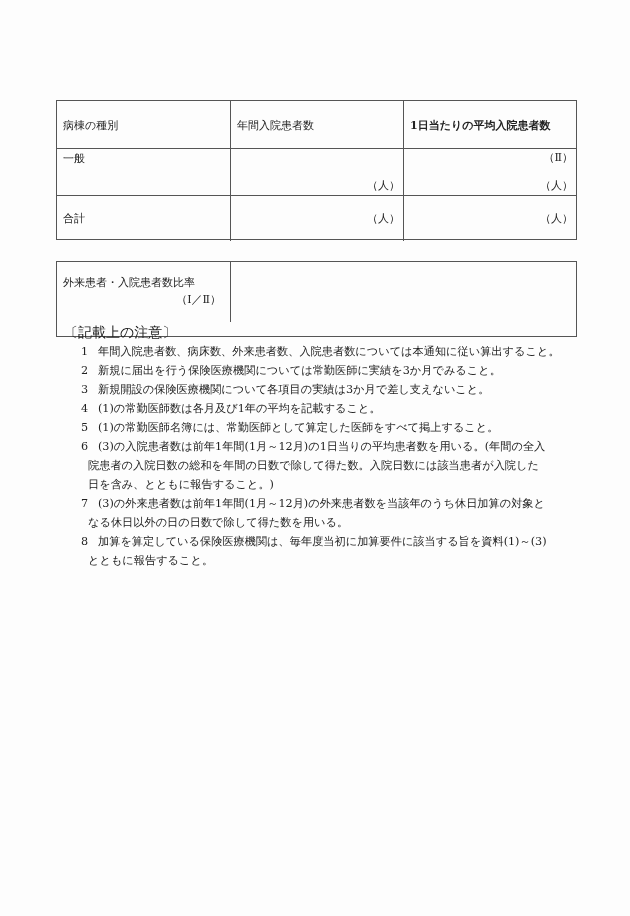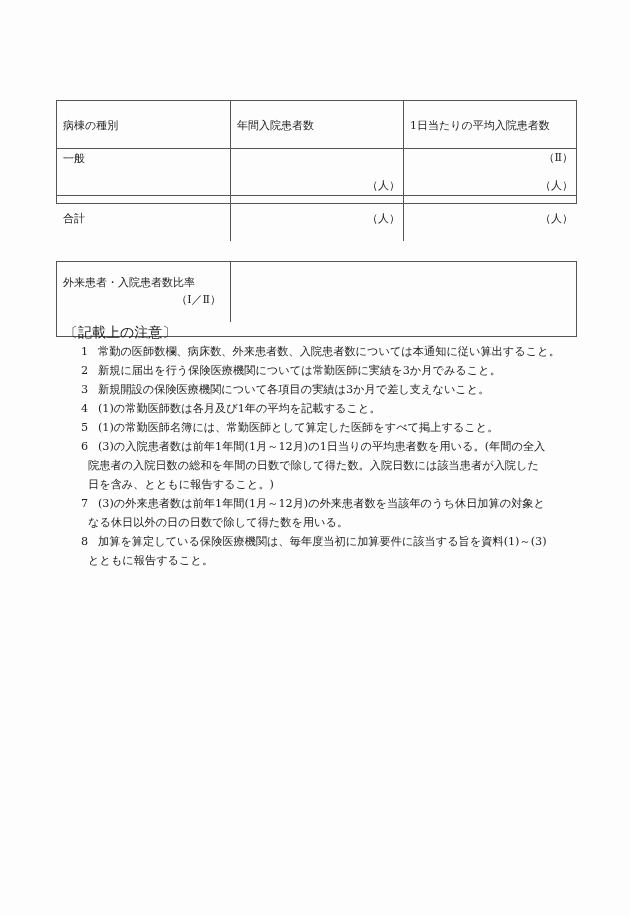"病棟の種別" div.tbl { height: 104px -> 140px }
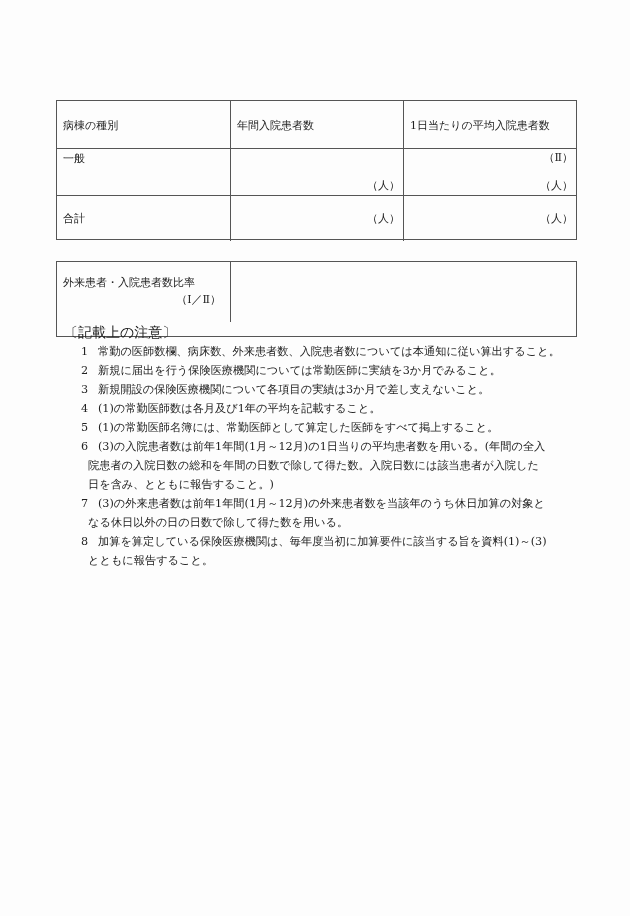"1日当たりの平均入院患者数" span.txt { font-weight: none -> bold }
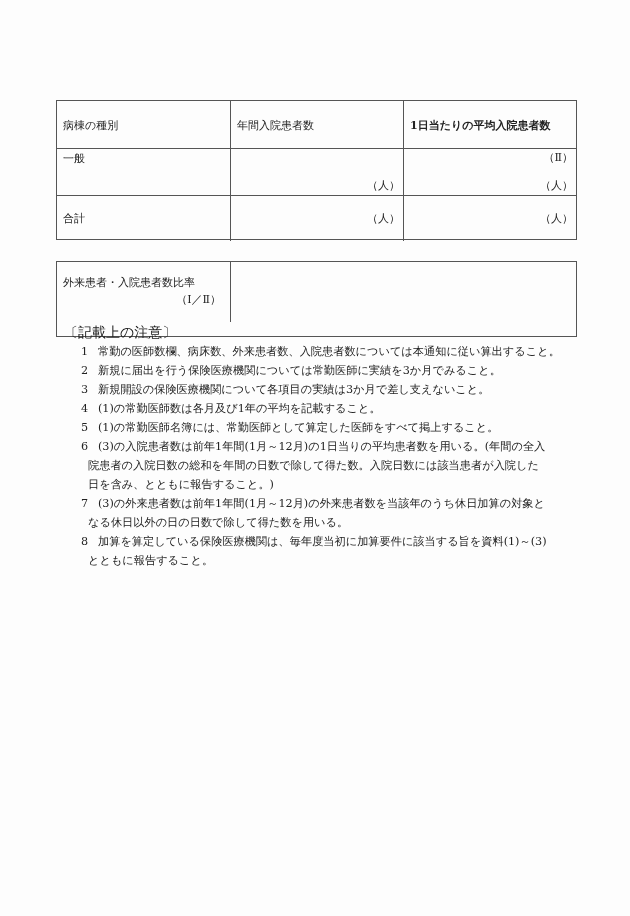"常勤の医師数欄、病床数、外来患者数、入院患者数については本通知に従い算出すること" span.note-text { text: 常勤の医師数欄 -> 年間入院患者数 }
